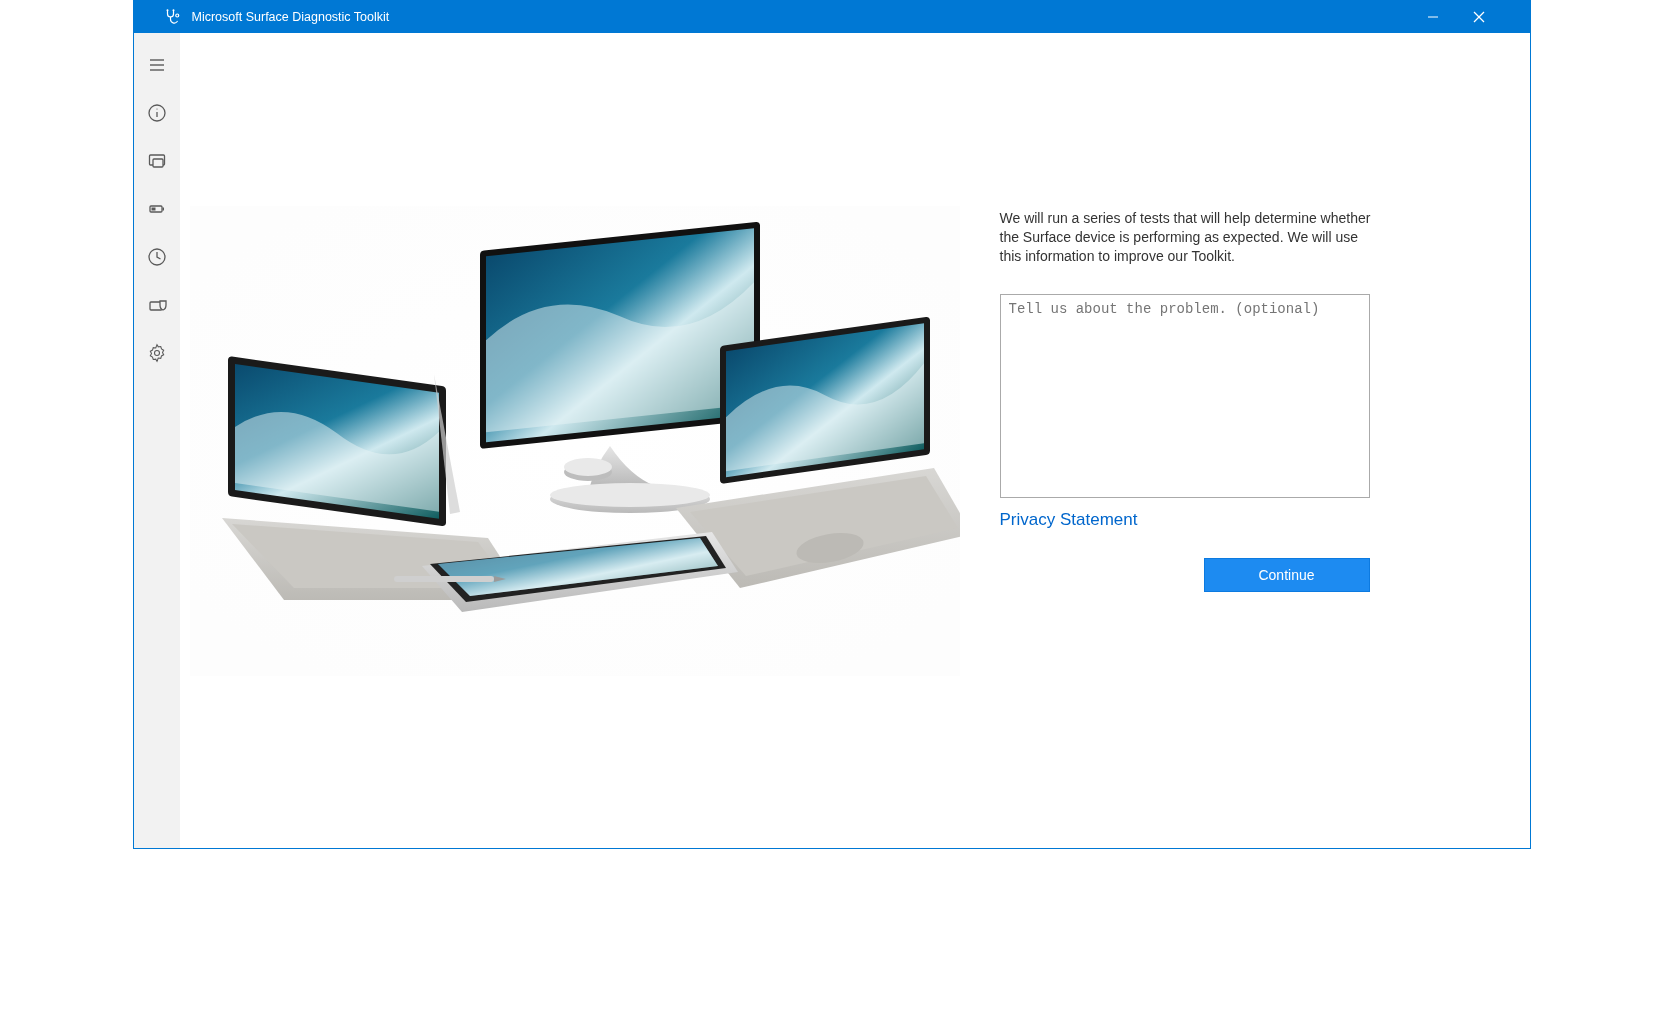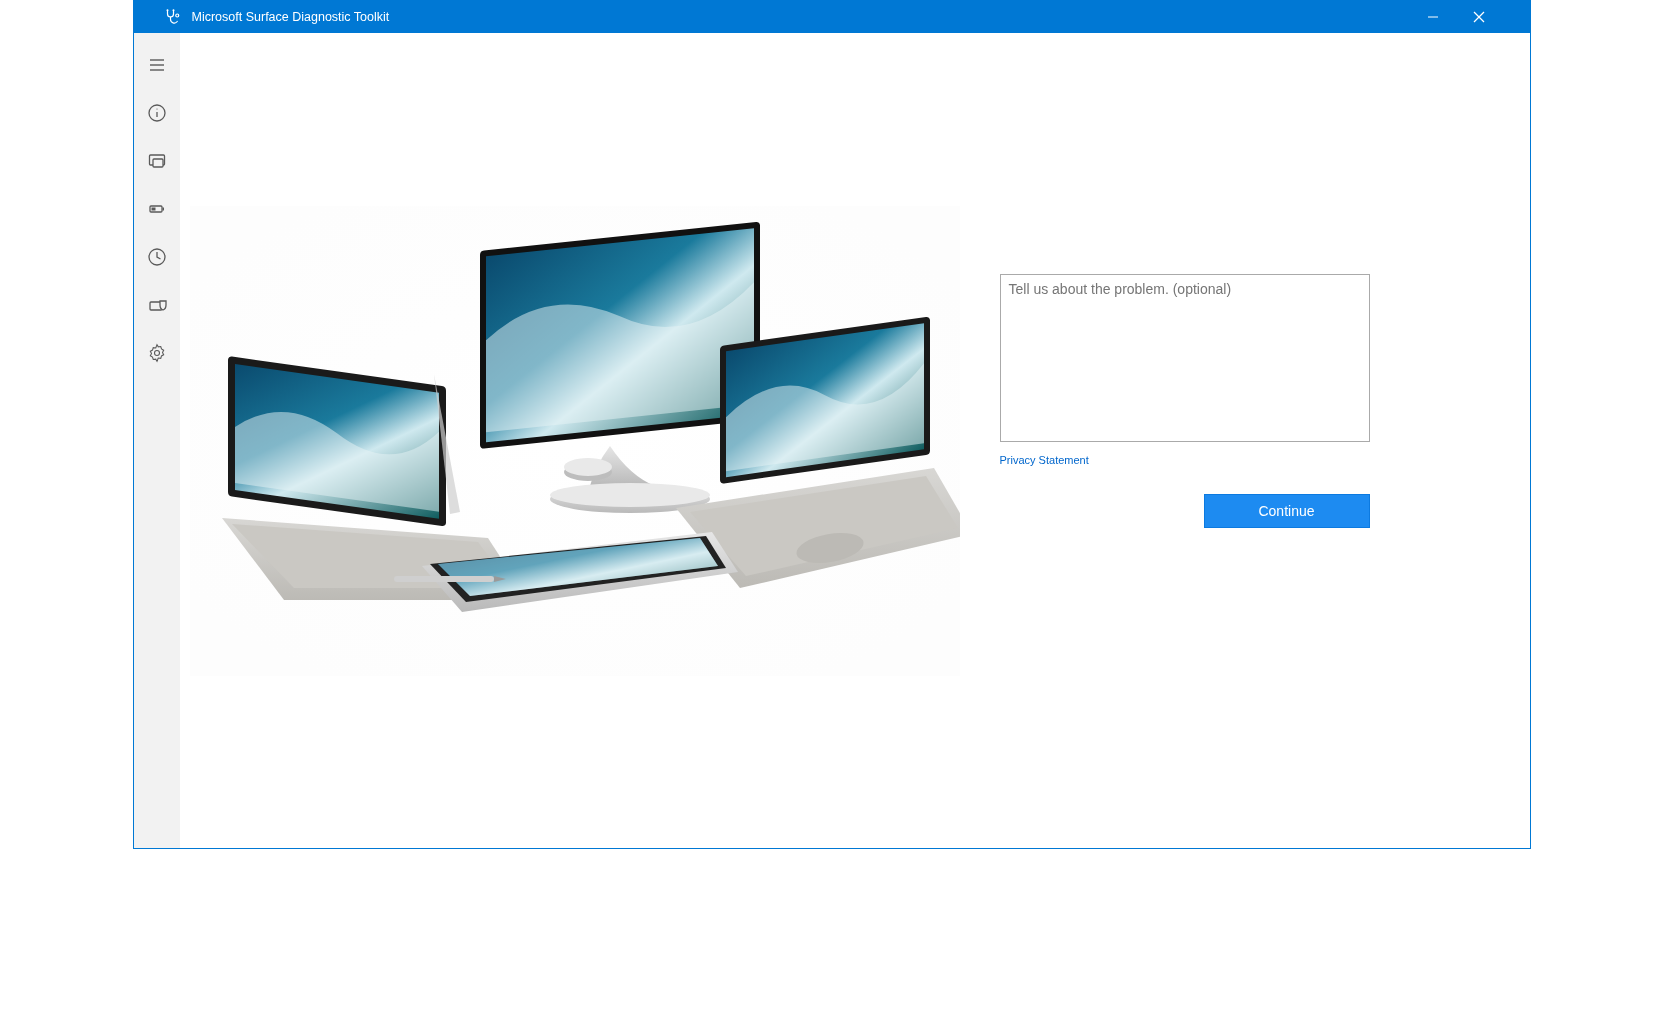"We will run a series" p.desc { html: none -> <p>We will run a series of tests that will help determine whether the Surface device is performing as expected. We will use this information to improve our Toolkit.</p> }
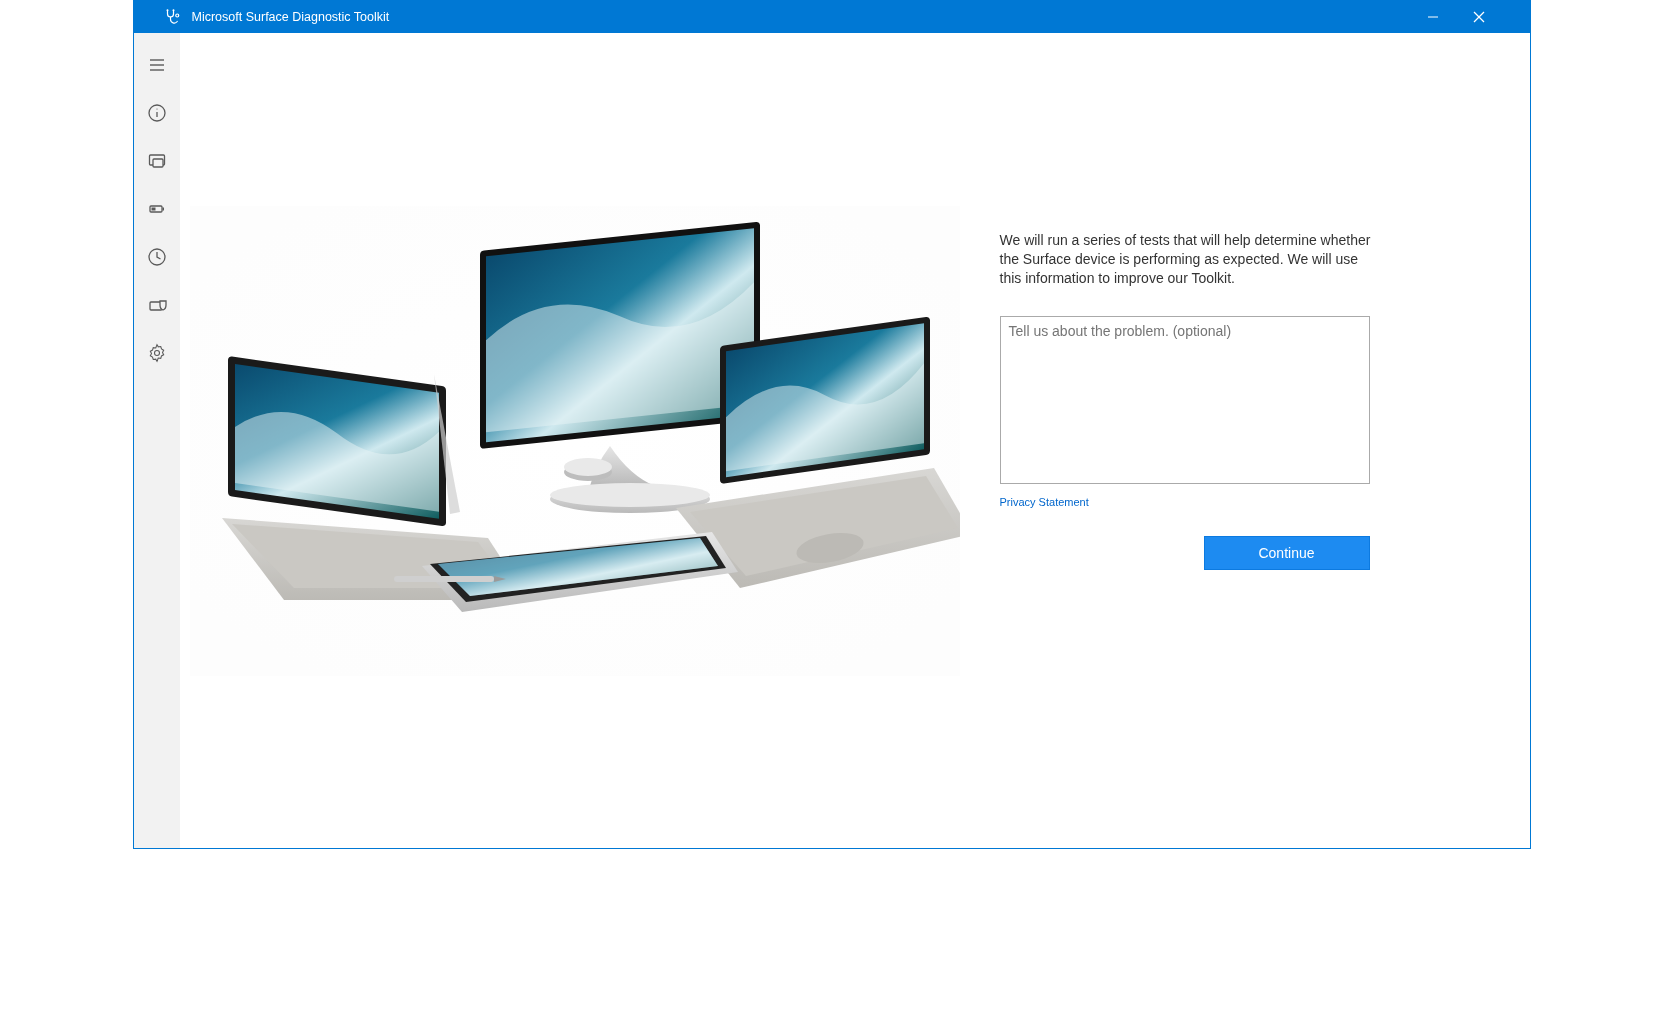"Tell us about the problem." .panel textarea { font-family: Liberation Sans, sans-serif -> Liberation Mono, monospace; height: 168px -> 204px }
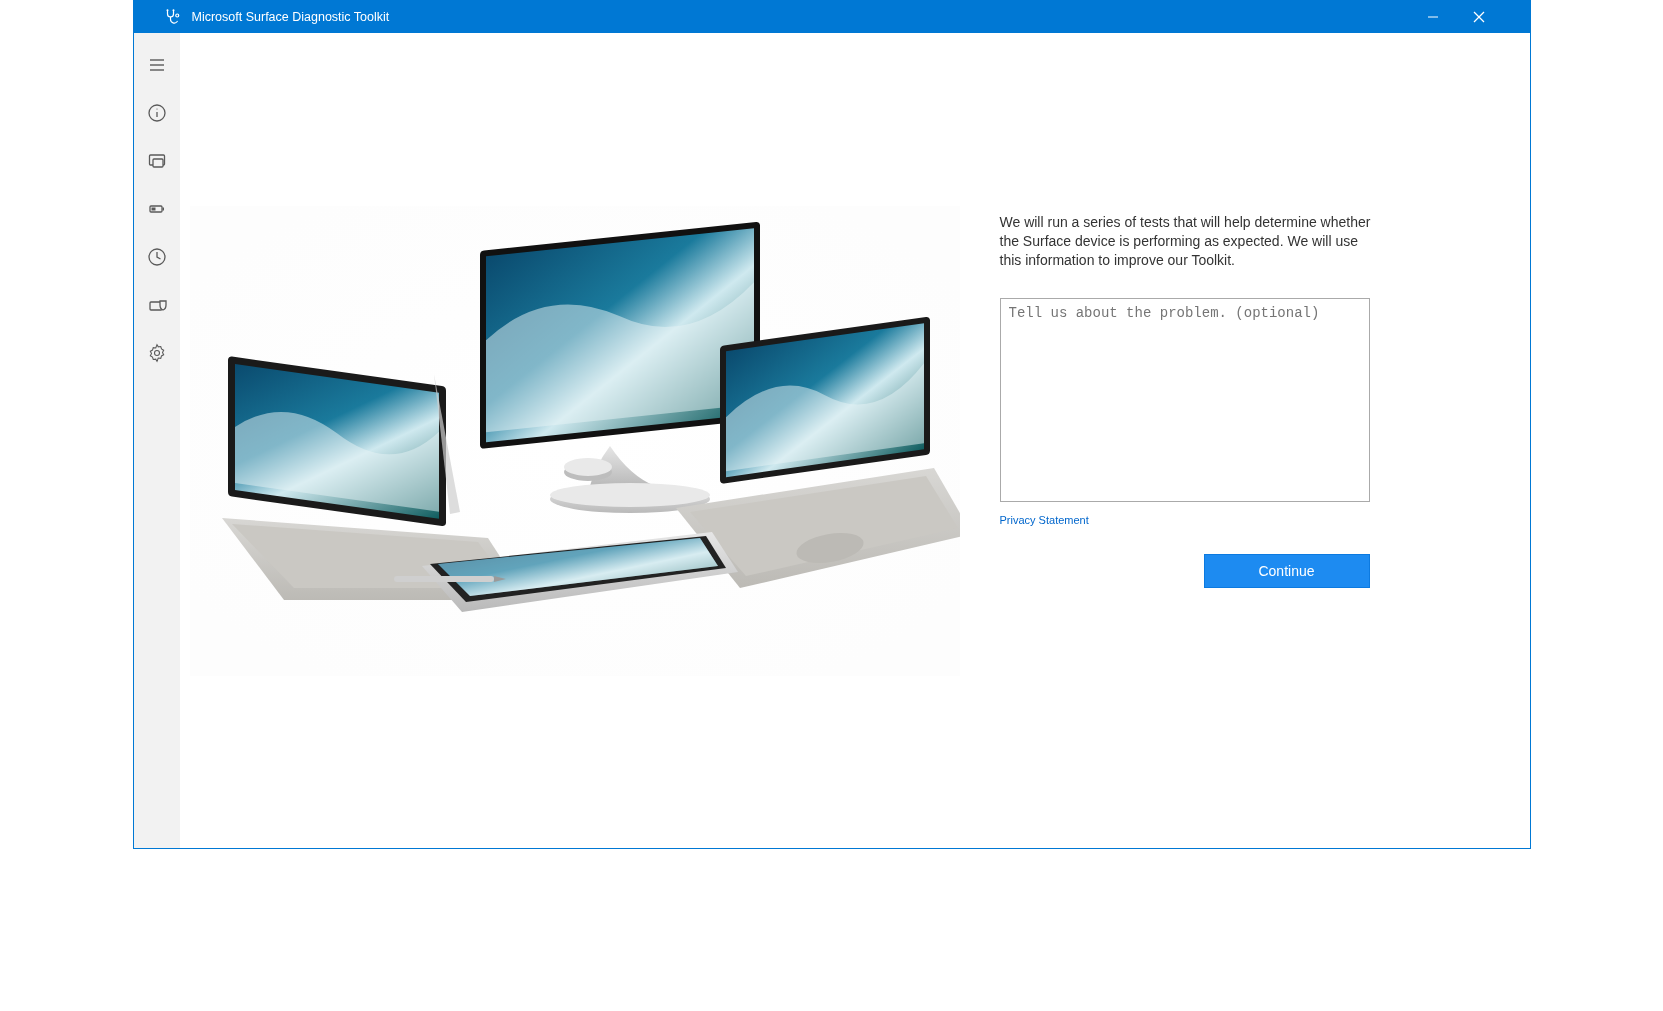"Privacy Statement" .panel .privacy { font-size: 11px -> 17px }
